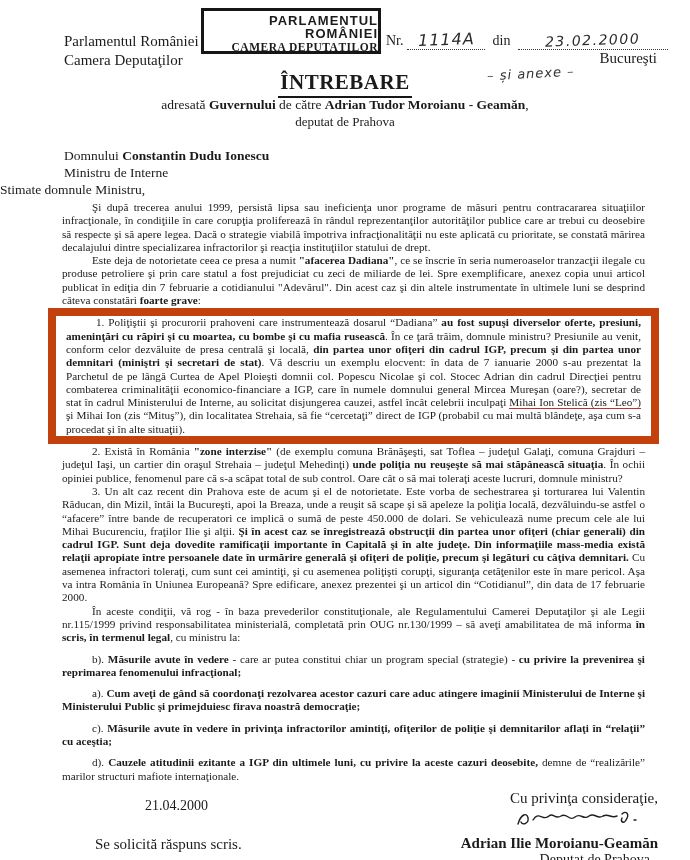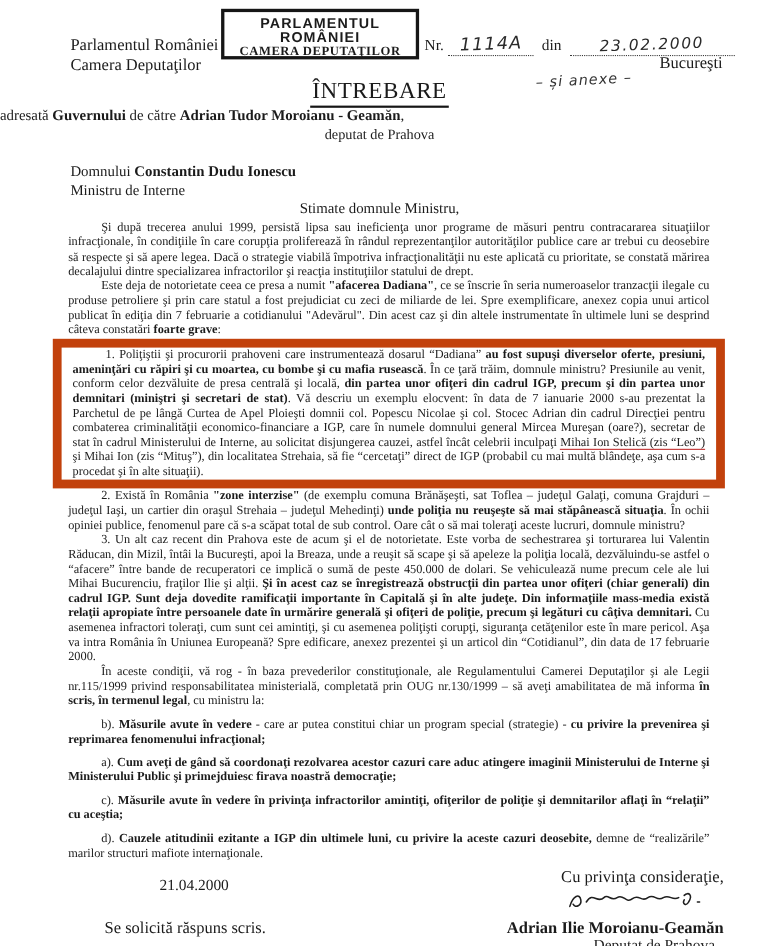"PARLAMENTUL" .stamp { text-align: center -> right }
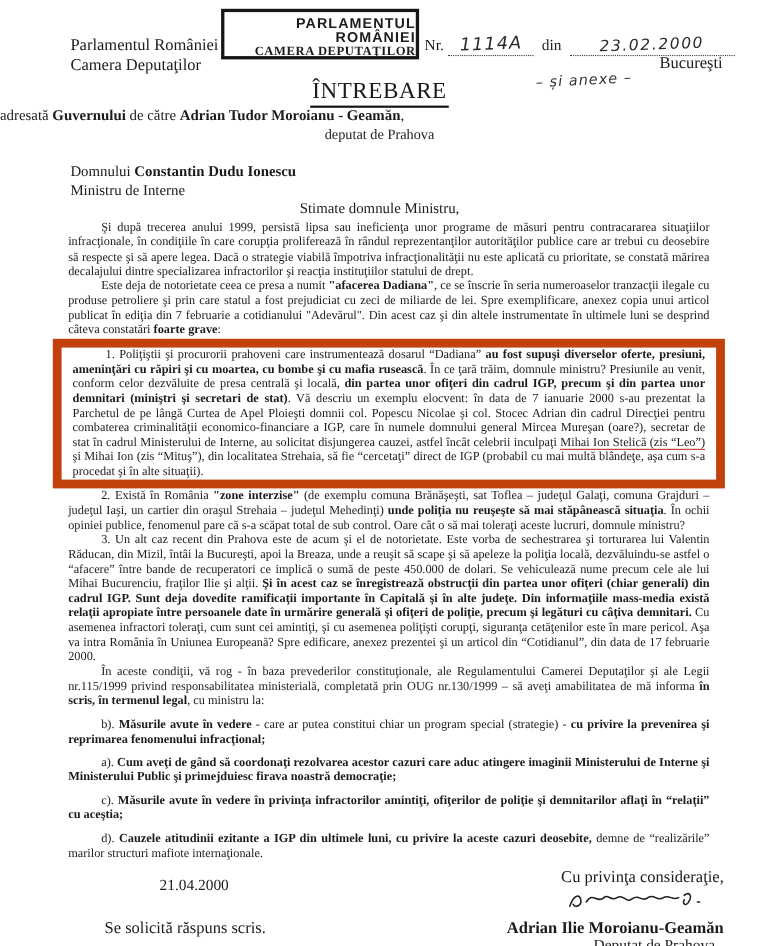"ÎNTREBARE" .title { font-weight: normal -> bold }
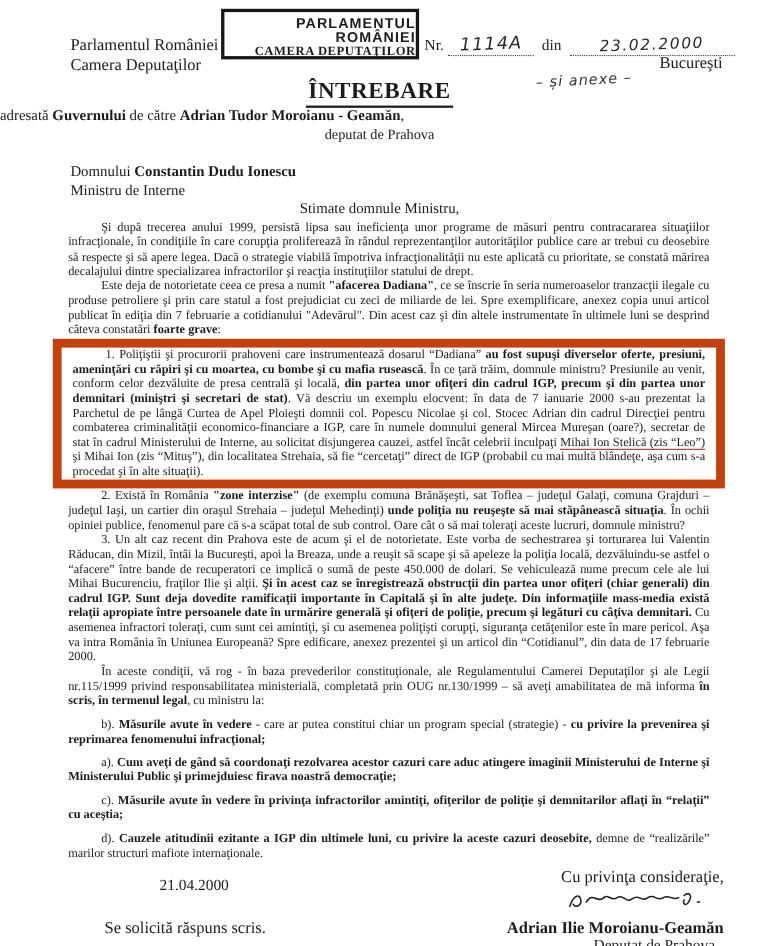"adresată Guvernului de către Adrian" .addressed { text-align: left -> center }
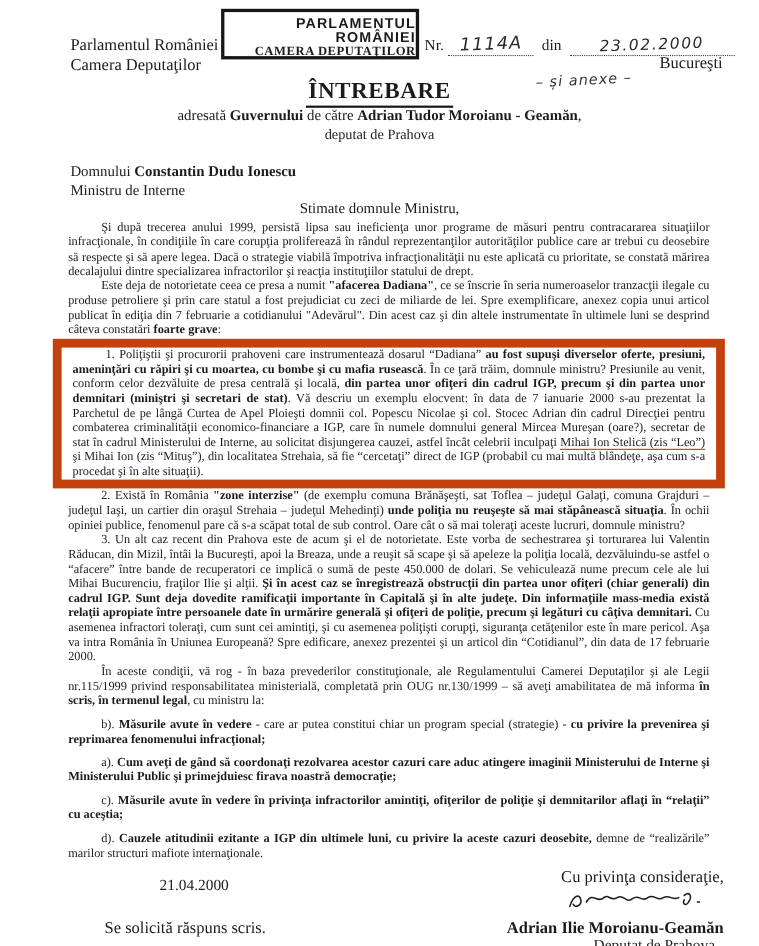"Stimate domnule Ministru," .salutation { text-align: center -> none }
